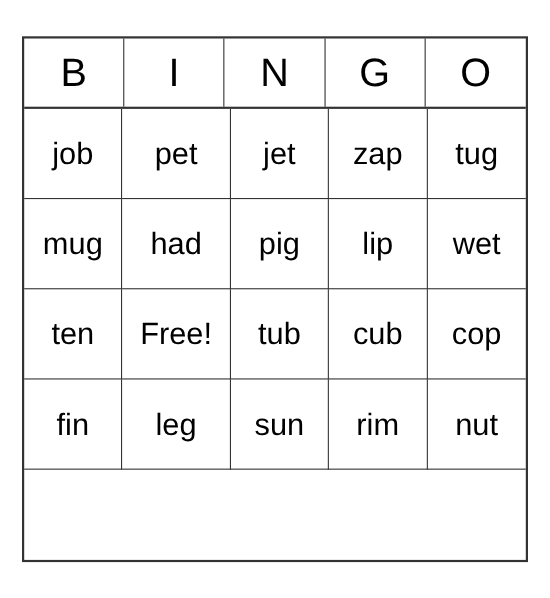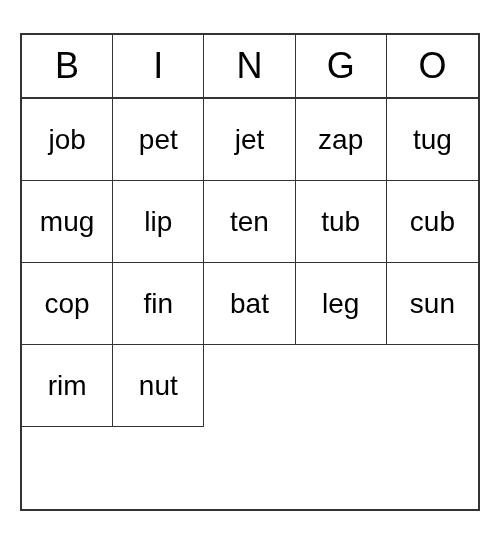"had" div.cell { html: none -> <div>had</div> }
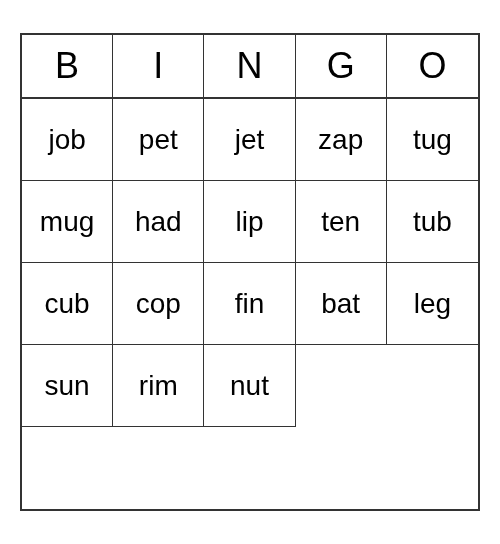"pig" div.cell { html: none -> <div>pig</div> }
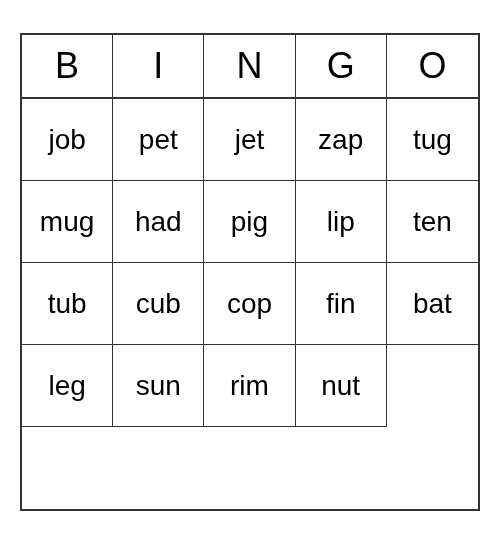"wet" div.cell { html: none -> <div>wet</div> }
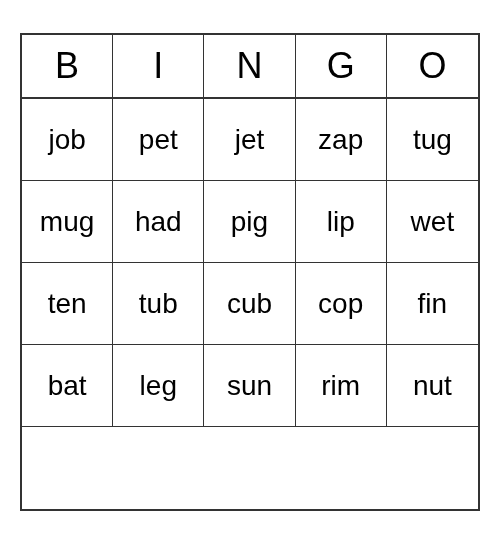"Free!" div.cell { html: none -> <div>Free!</div> }
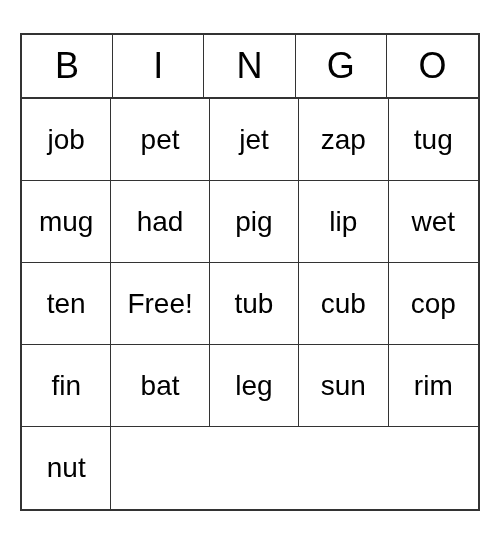"bat" div.cell { html: <div>bat</div> -> none }
